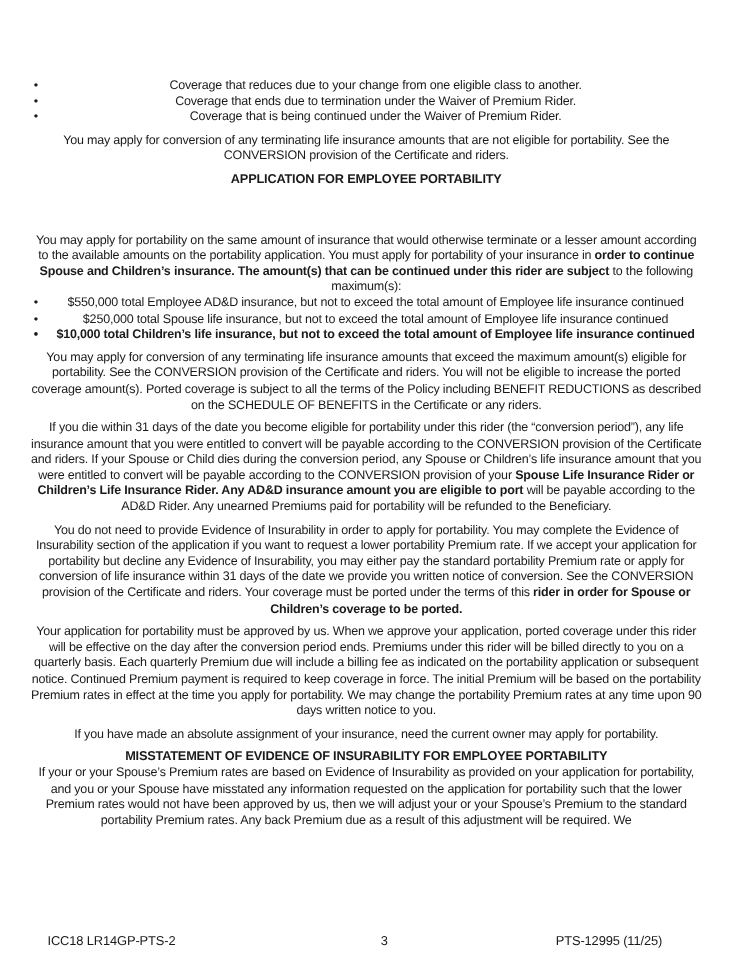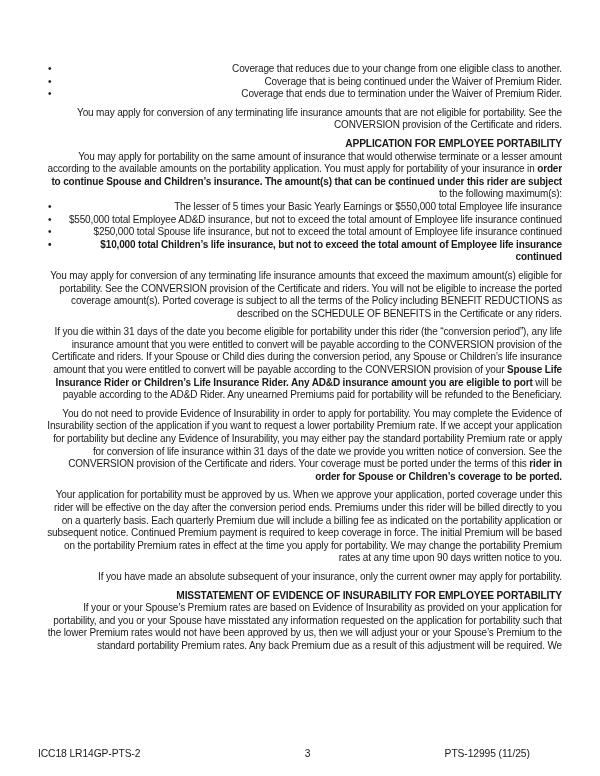"Coverage that reduces due to" .page { padding: 63px 38px 0 45px -> 63px 38px 0 24px; text-align: right -> center }
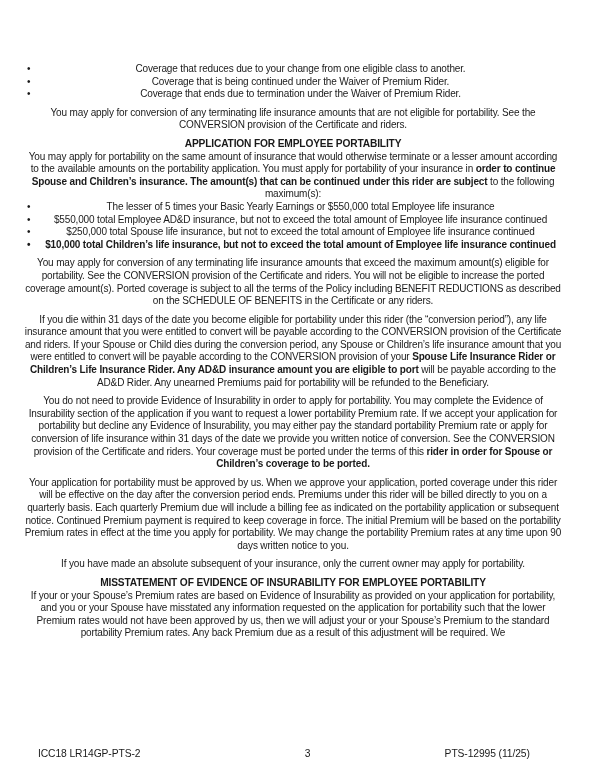"Coverage that is being continued" li { order: before "Coverage that ends due to" -> after "Coverage that ends due to" }
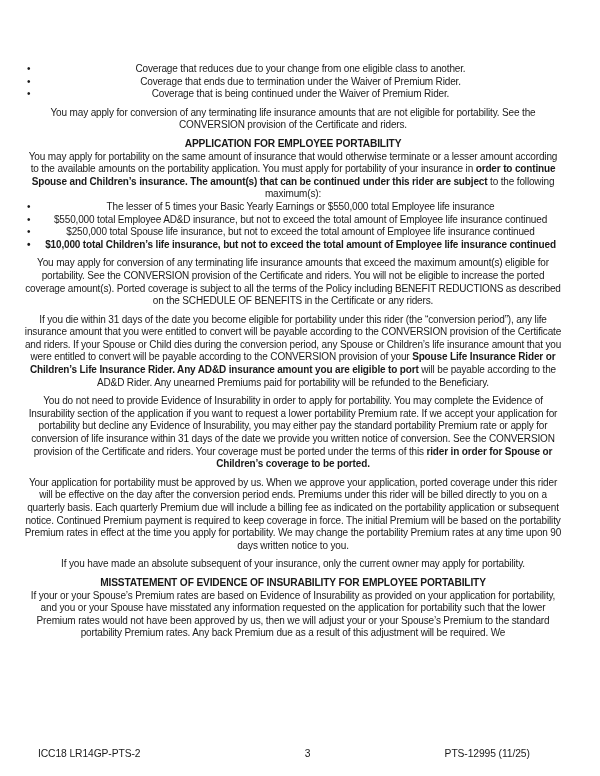"You may apply for portability" .para.tight { margin-top: none -> 36px }
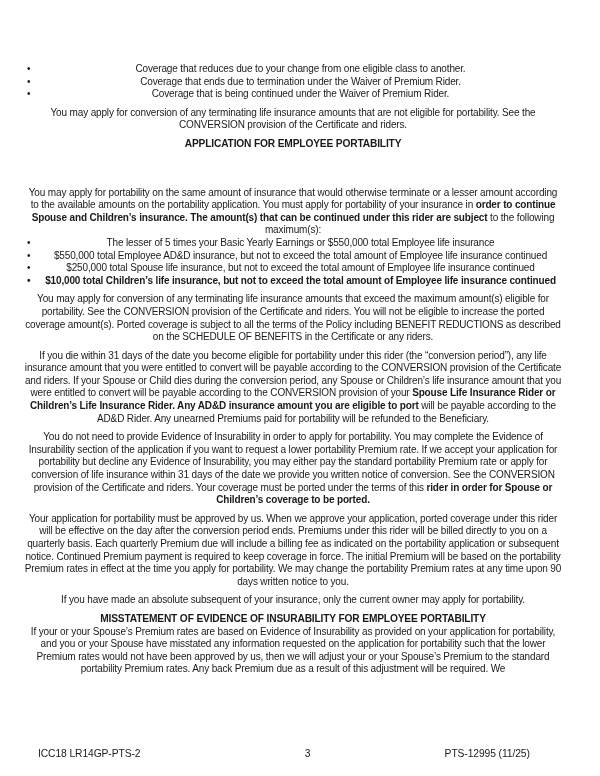"The lesser of 5 times" li { html: <li>The lesser of 5 times your Basic Yearly Earnings or $550,000 total Employee life insurance</li> -> none }
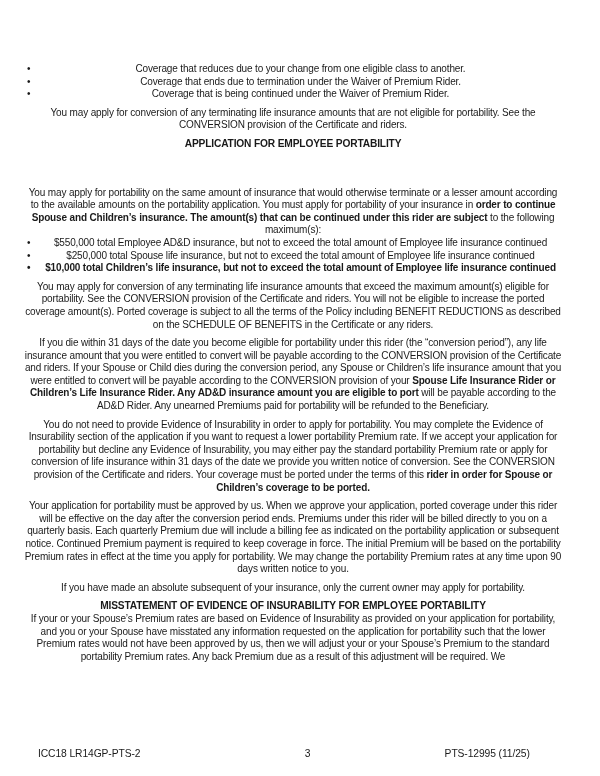"If you have made an" p.para { text: subsequent of your insurance, only -> assignment of your insurance, need }
